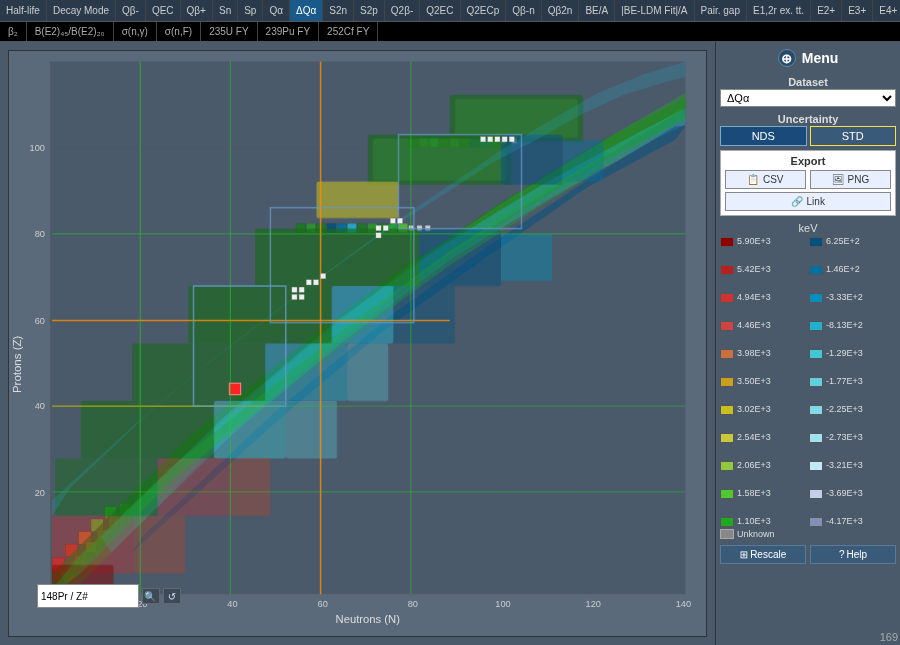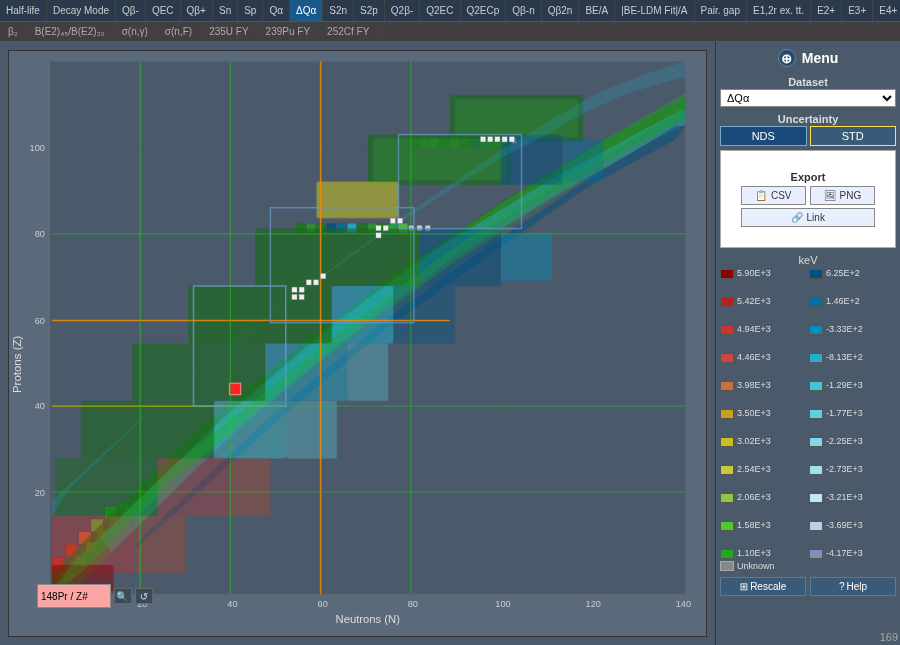"β₂" #toolbar2 { background: #404040 -> #000000 }
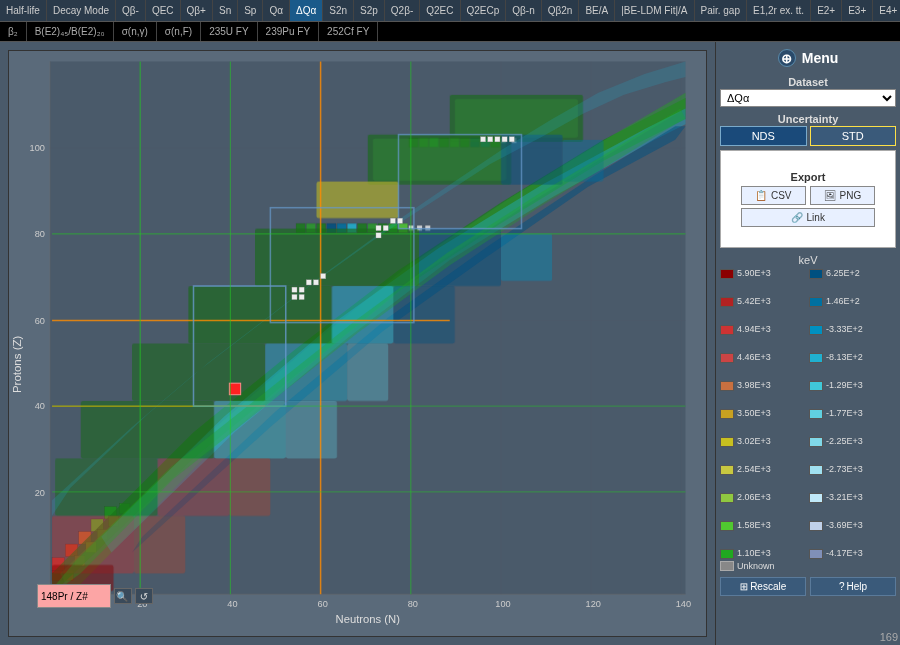"Export" .export-section { padding: 20px -> 4px }
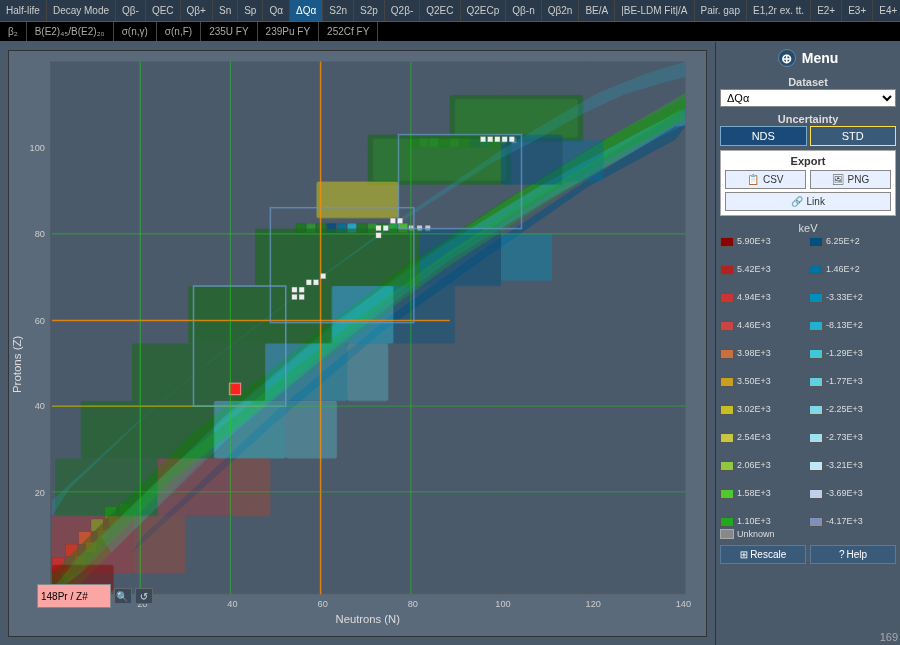"148Pr / Z#" input.search-btn { background: #fca5a5 -> #ffffff; width: 74px -> 102px }
